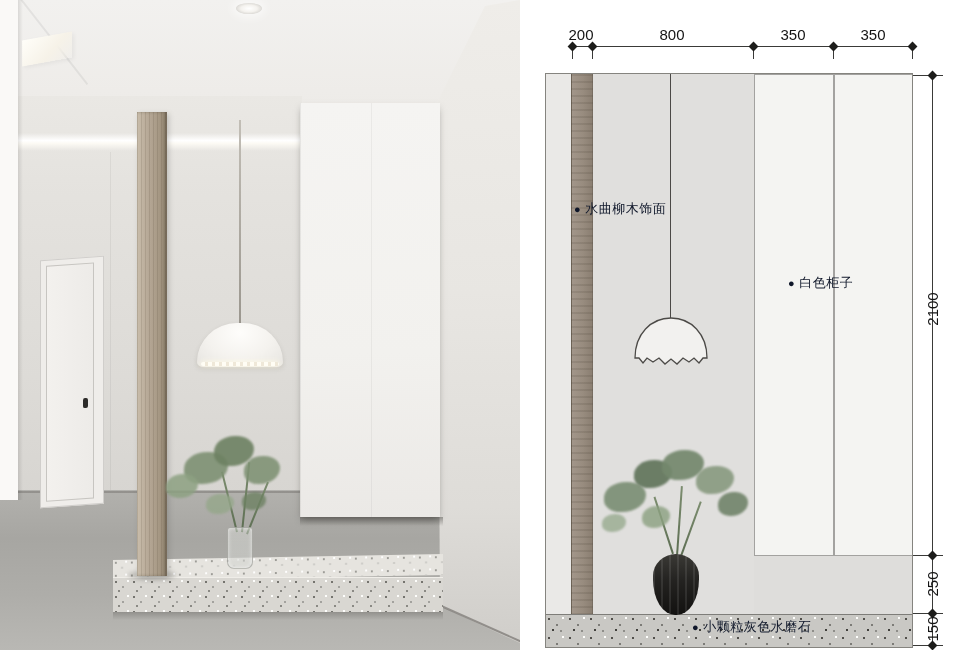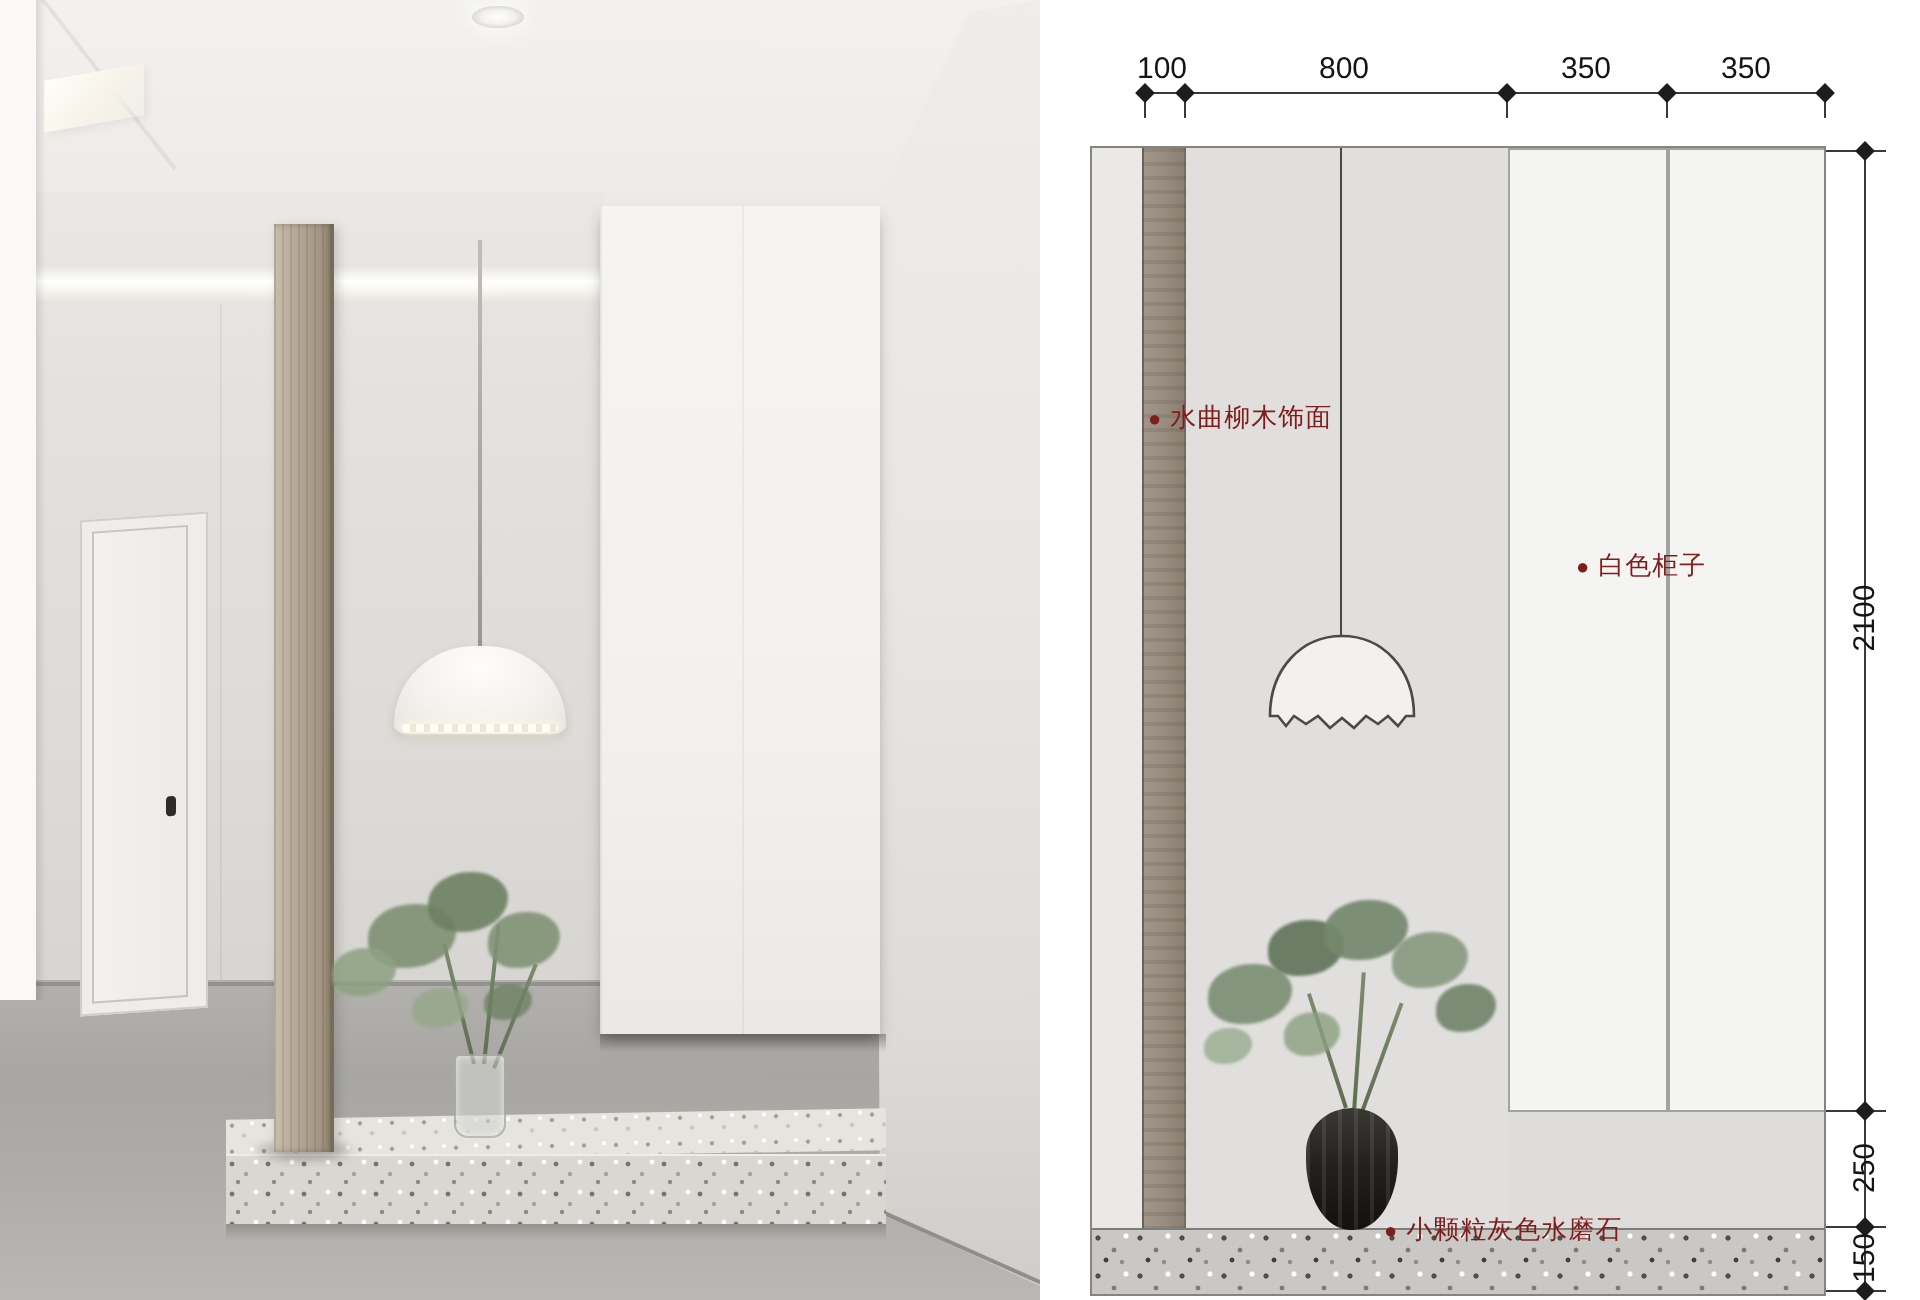"100" div.dimh { text: 100 -> 200 }
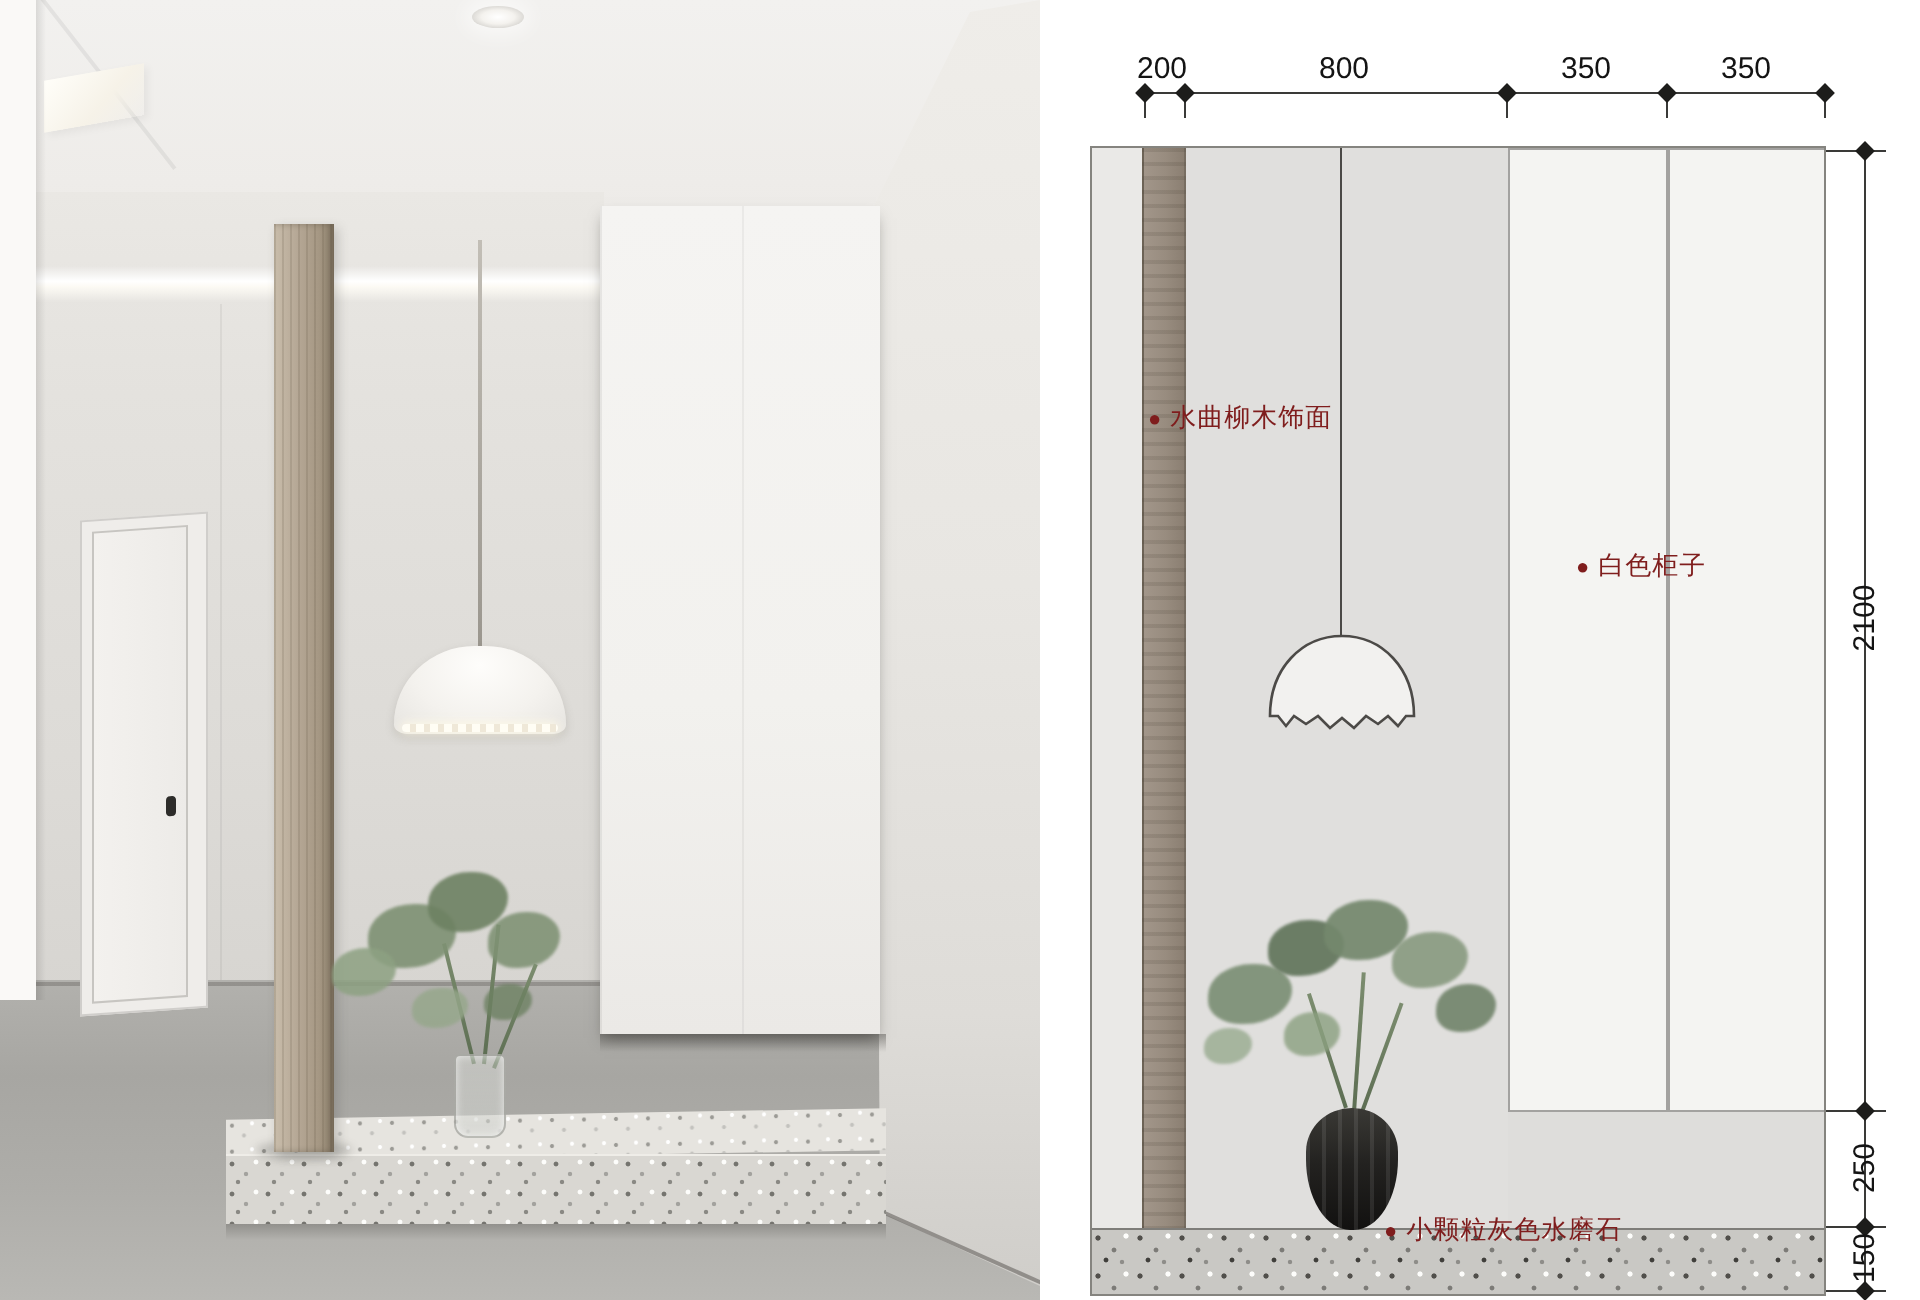"● 水曲柳木饰面" .callout { color: #7f1d1d -> #0f172a }
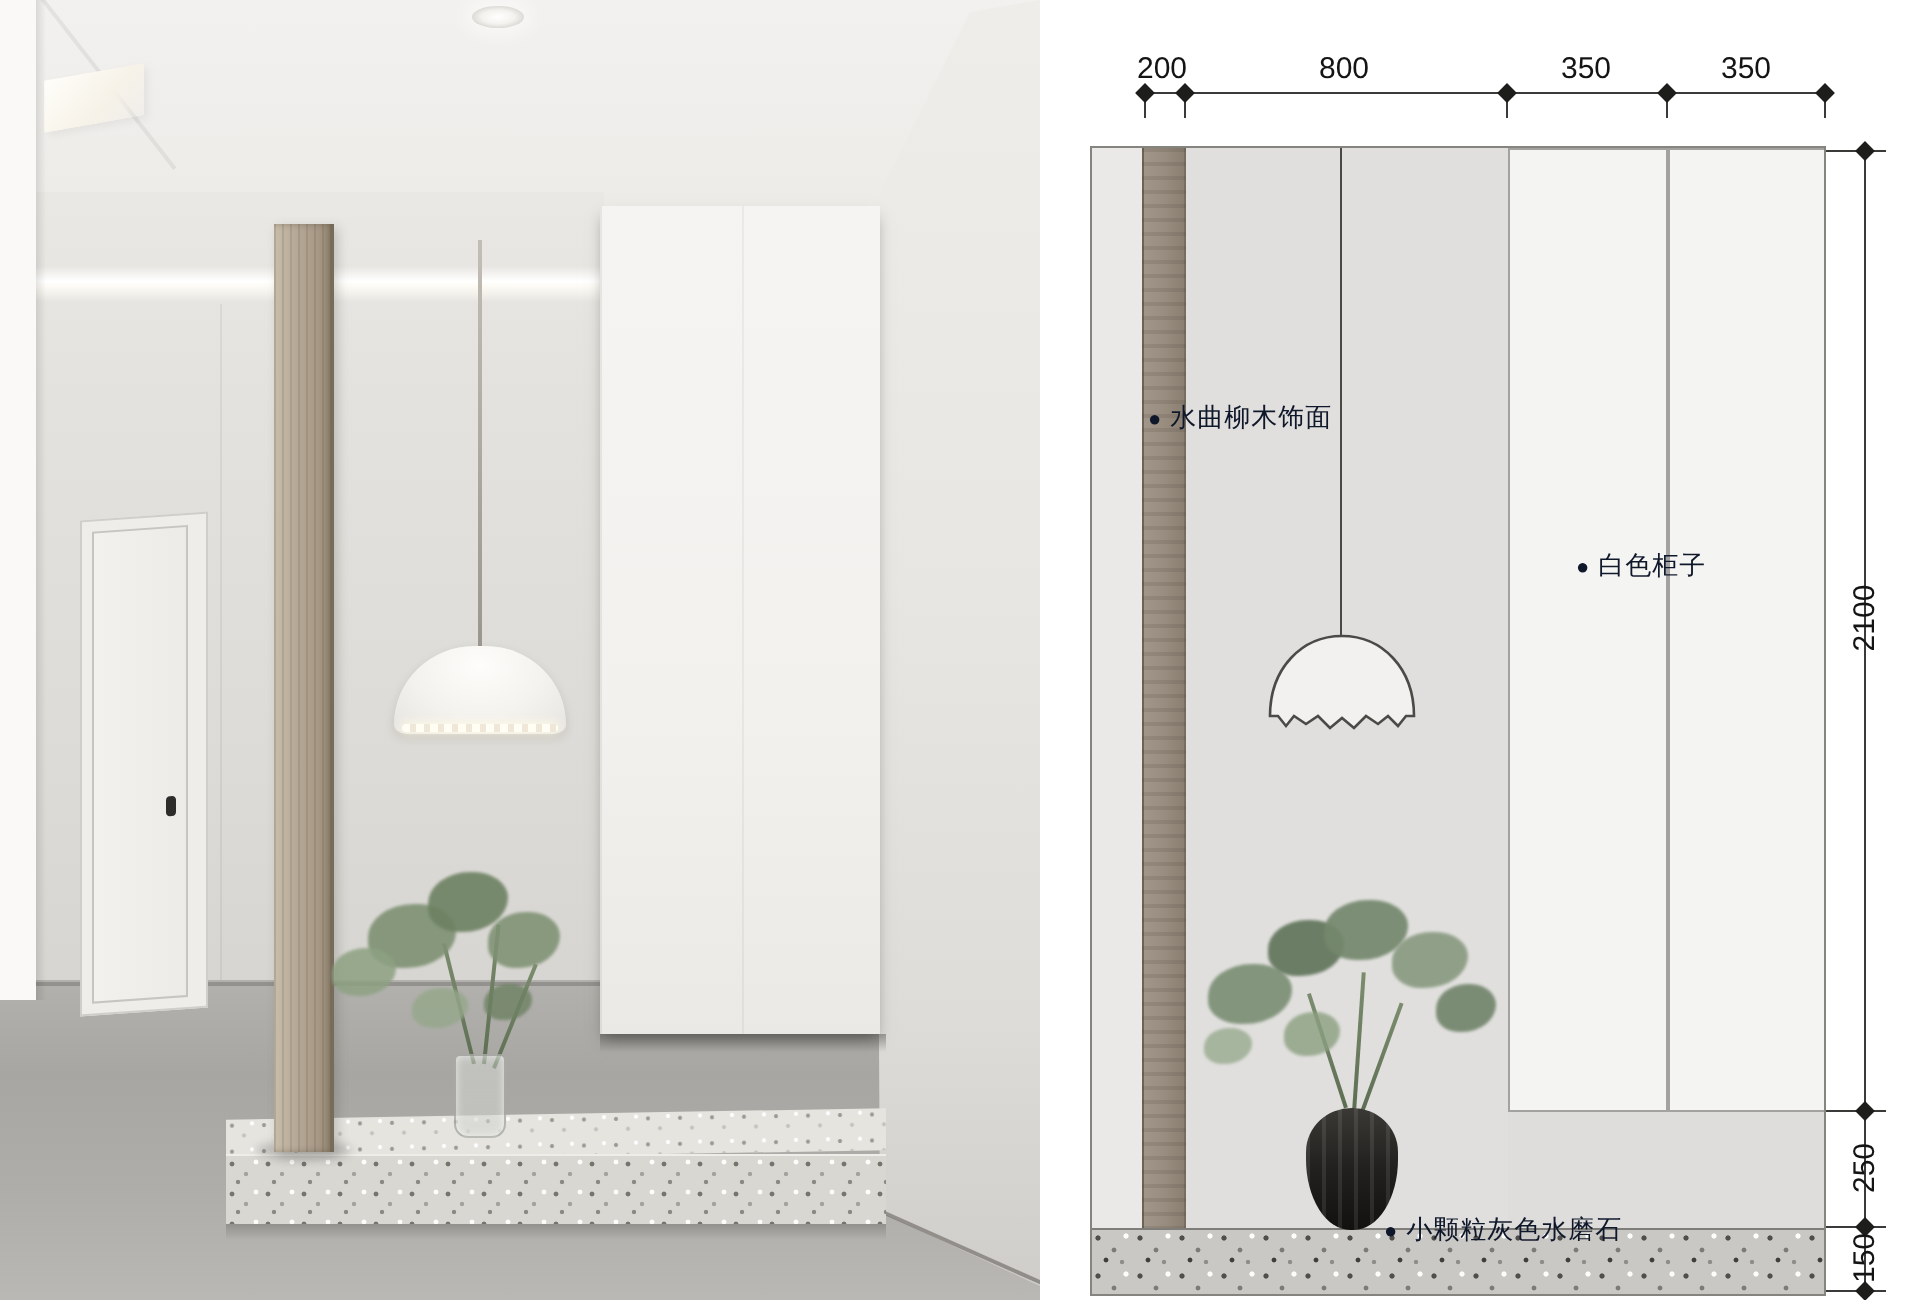"● 小颗粒灰色水磨石" div.callout { top: 532px -> 544px }
